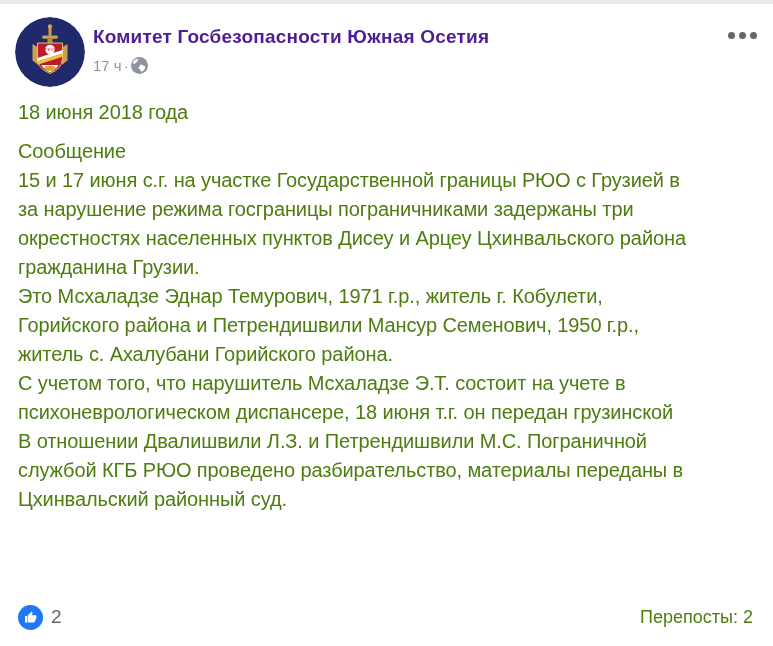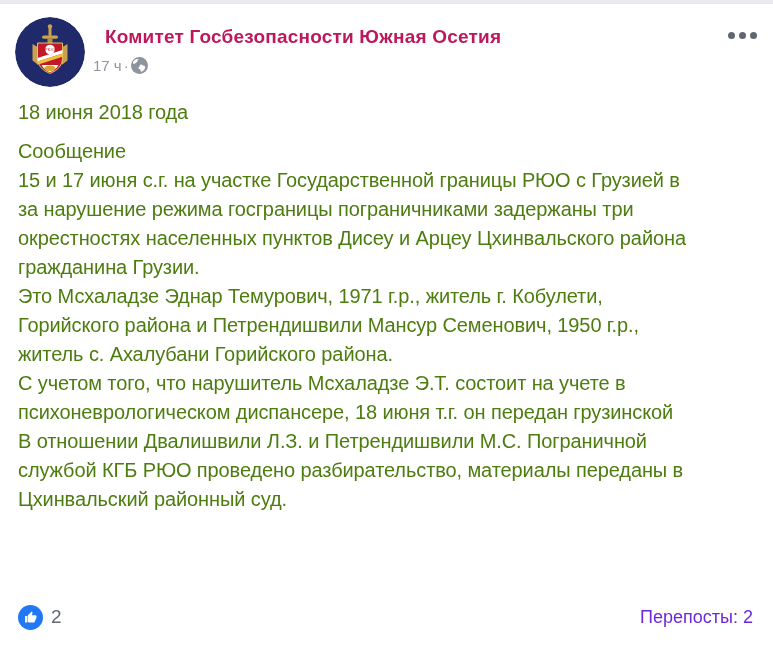"Комитет Госбезопасности Южная Осетия" .page-name { color: #be185d -> #4c1d95; margin-left: 12px -> none }
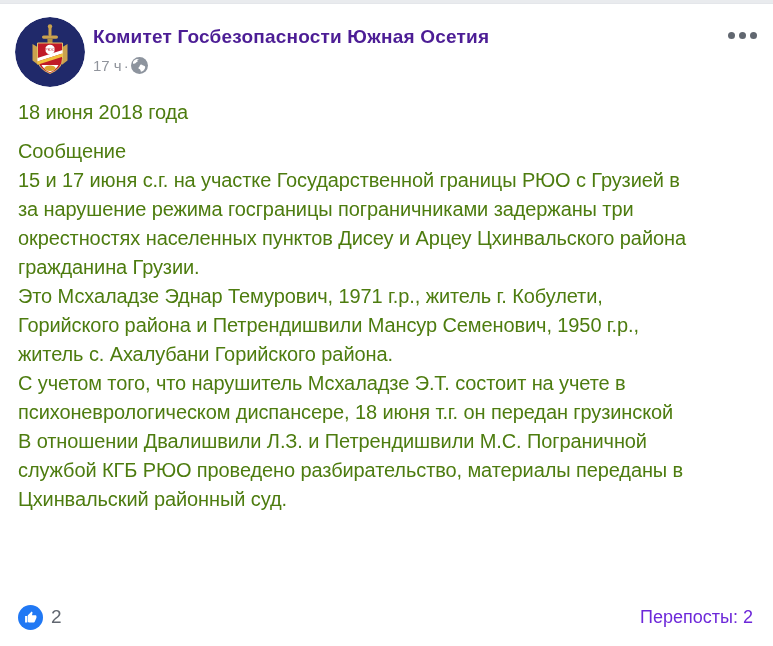"Перепосты: 2" .reposts { color: #6d28d9 -> #4d7c0f }
